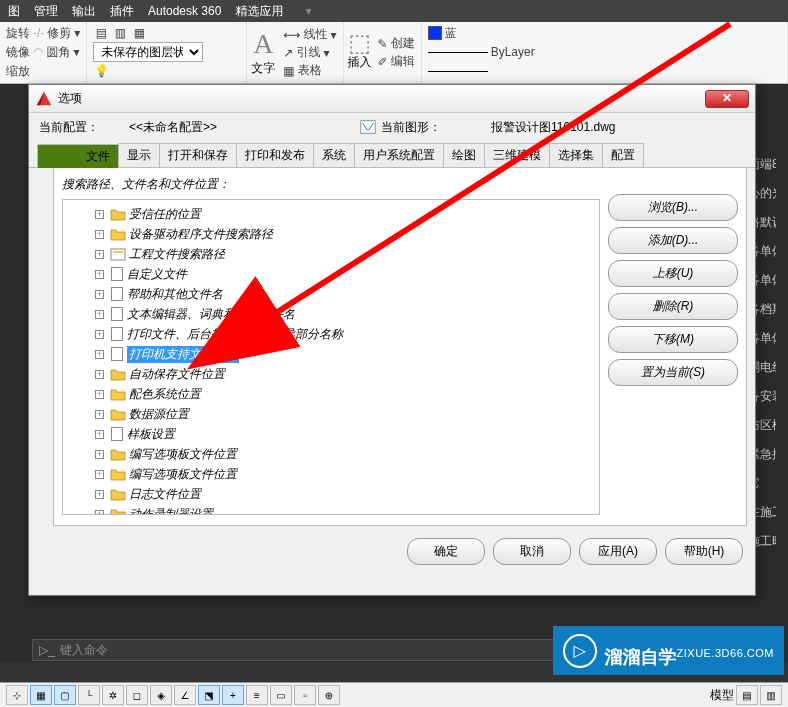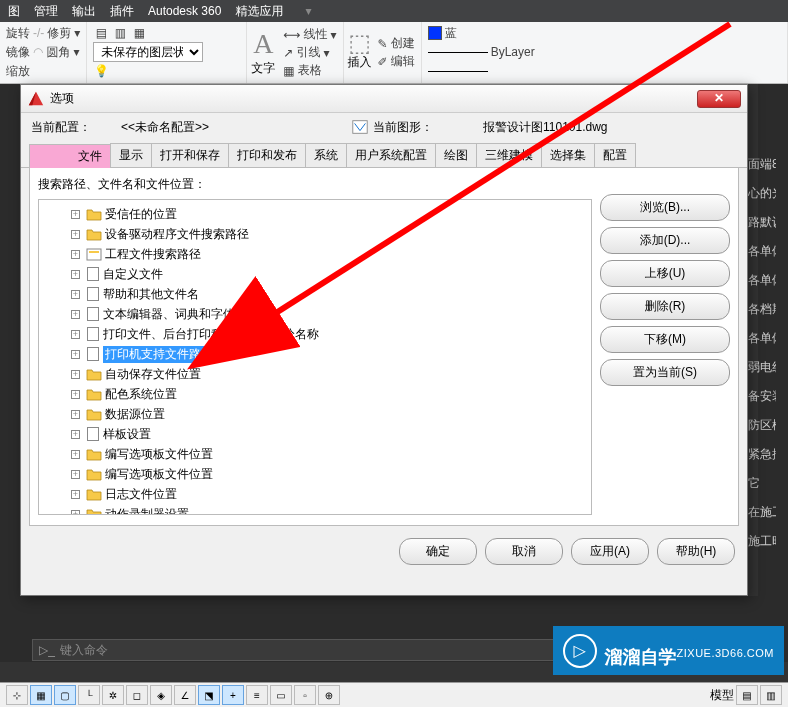"选项" .dialog { left: 20px -> 28px }
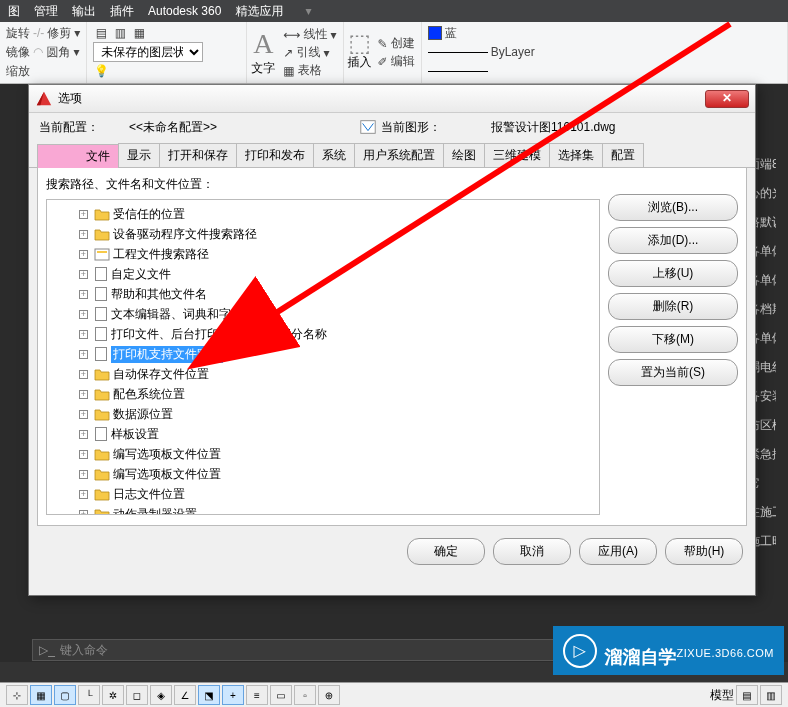"文件" .tab.active { background: #f9a8d4 -> #4d7c0f }
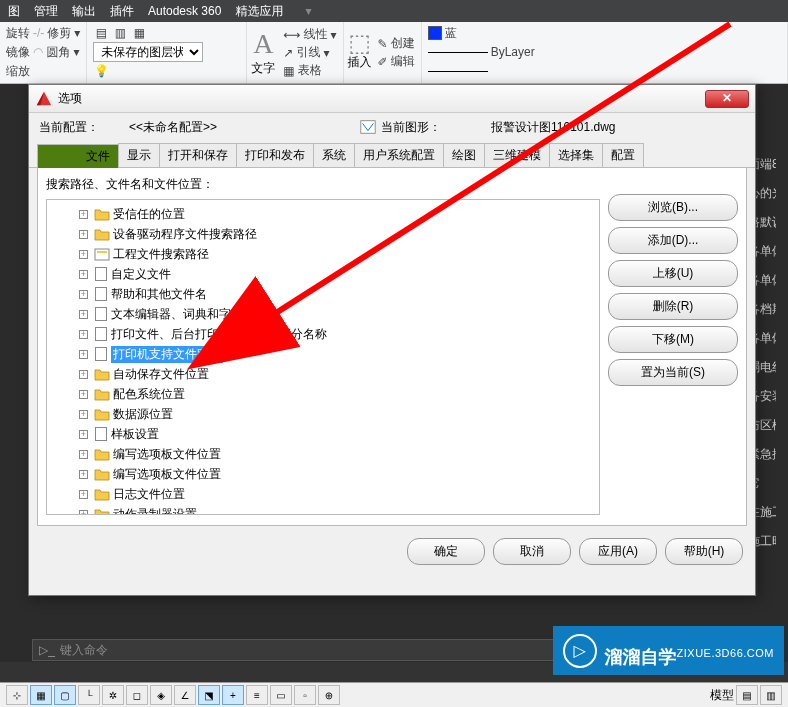"搜索路径、文件名和文件位置：" .panel { font-style: none -> italic; margin: 0 8px 6px 8px -> 0 8px 6px 24px }
